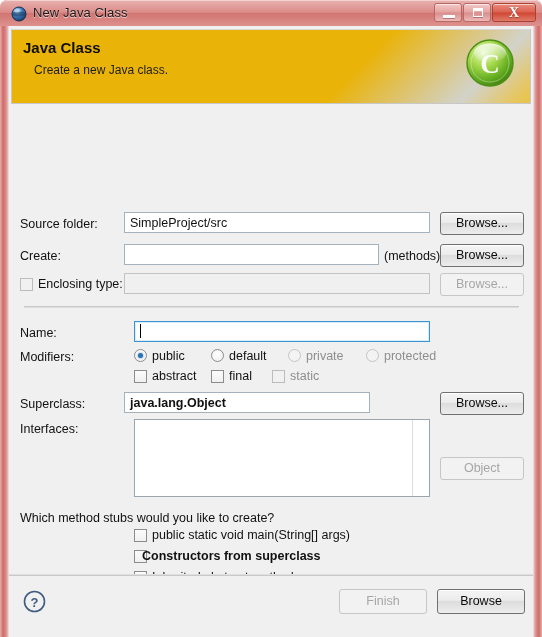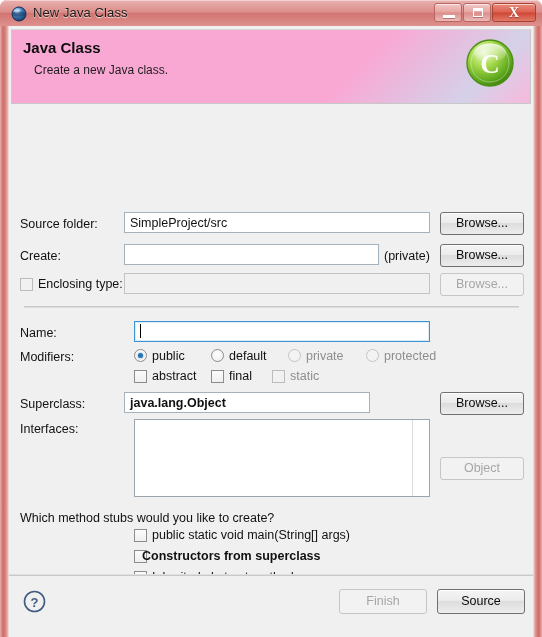"Java Class" .header { background: #f9a8d4 -> #eab308 }
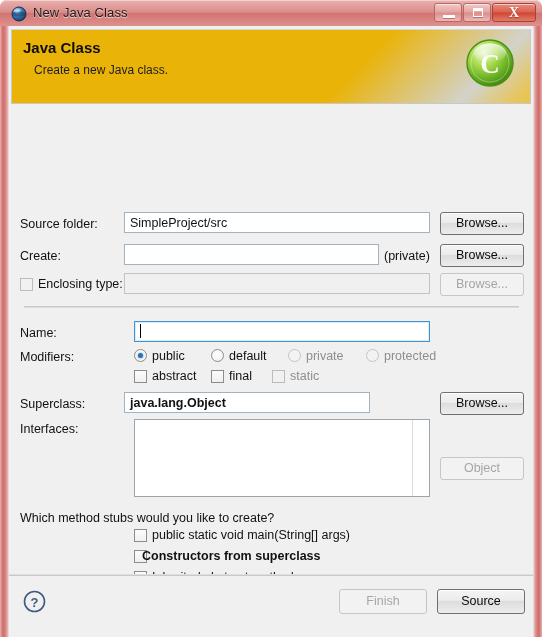"(private)" span.lbl { text: private -> methods }
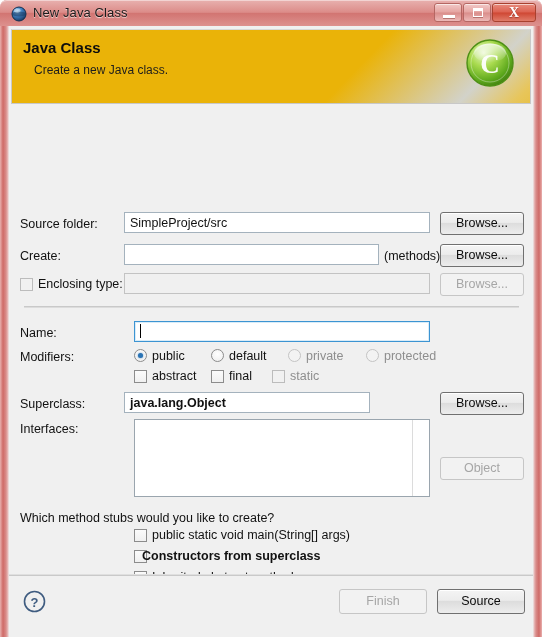"Source" span.btn { text: Source -> Browse }
